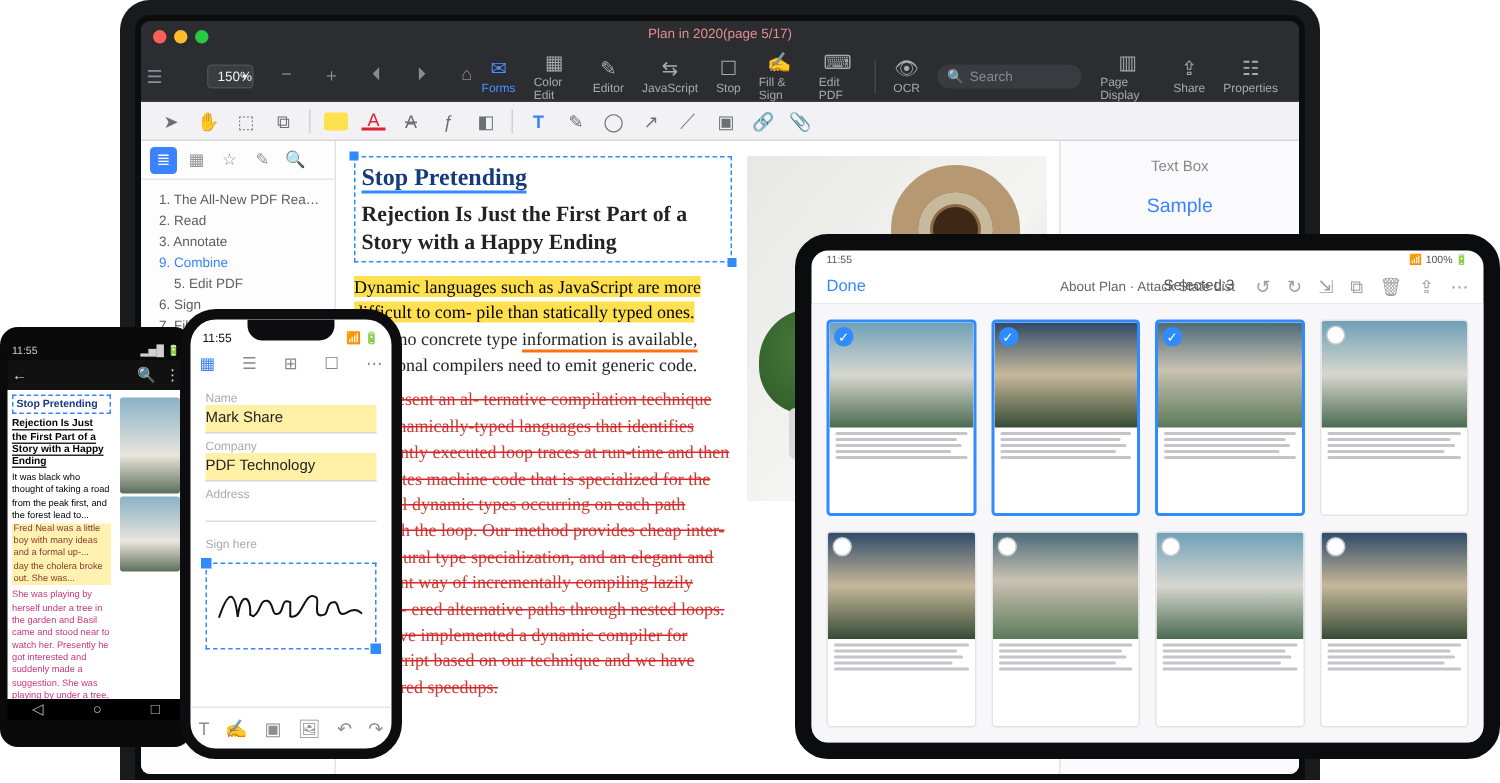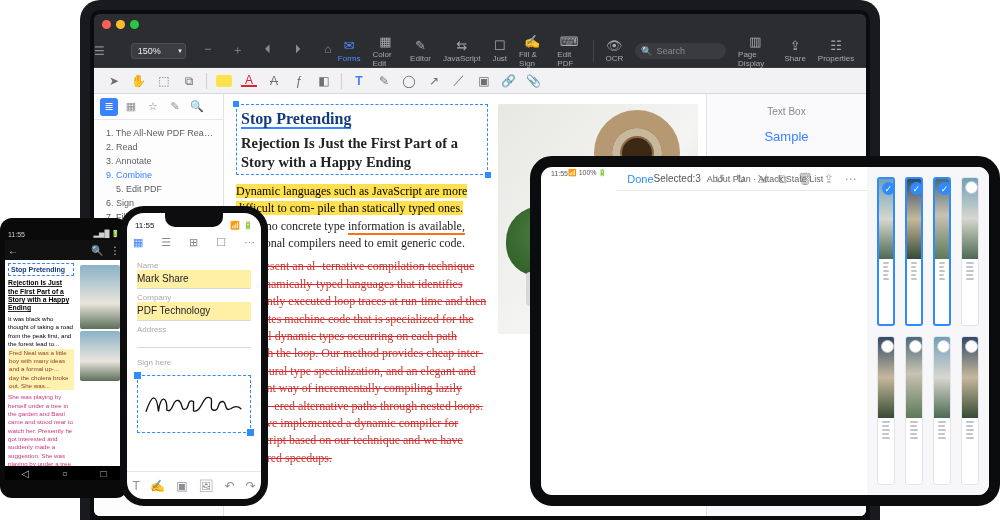"Plan in 2020(page 5/17)" div.tb-title { html: none -> <div>Plan in 2020(page 5/17)</div> }
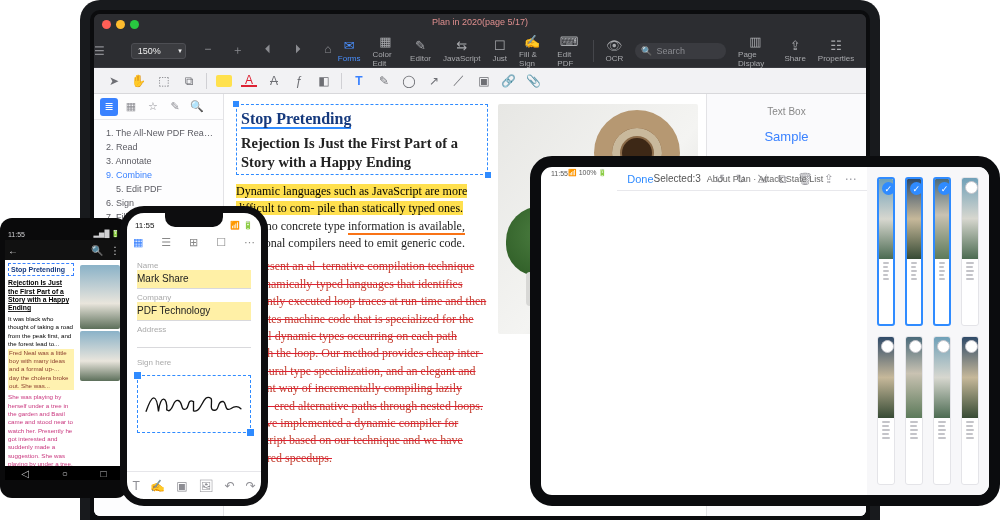"150%" .zoom-sel { padding: 2px 24px 2px 6px -> 2px 0 2px 6px }
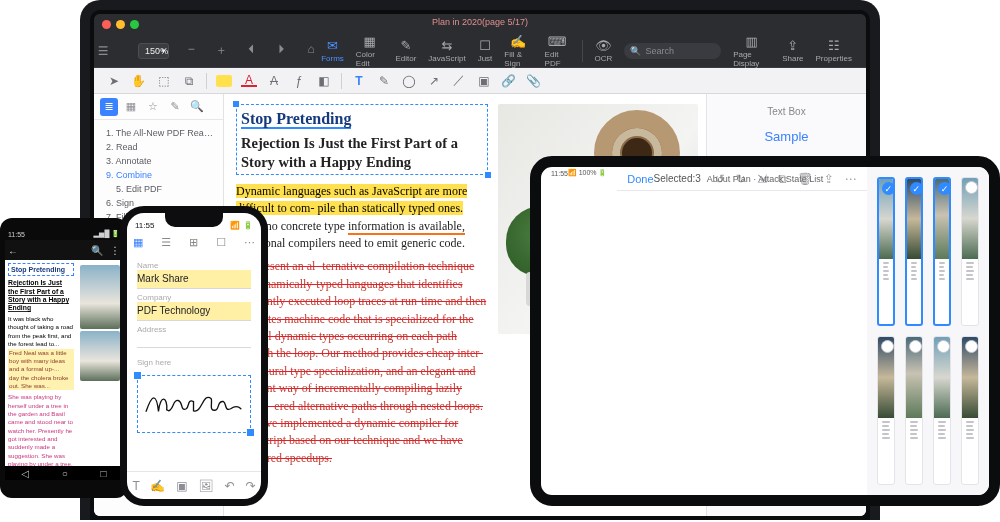"Just" span { text: Just -> Stop }
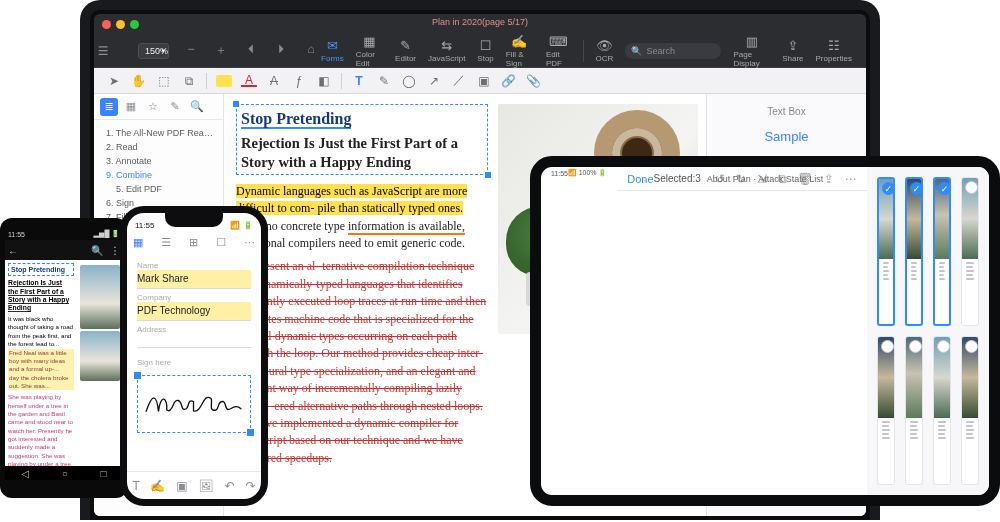"Done" .ipad { flex-direction: row -> column }
